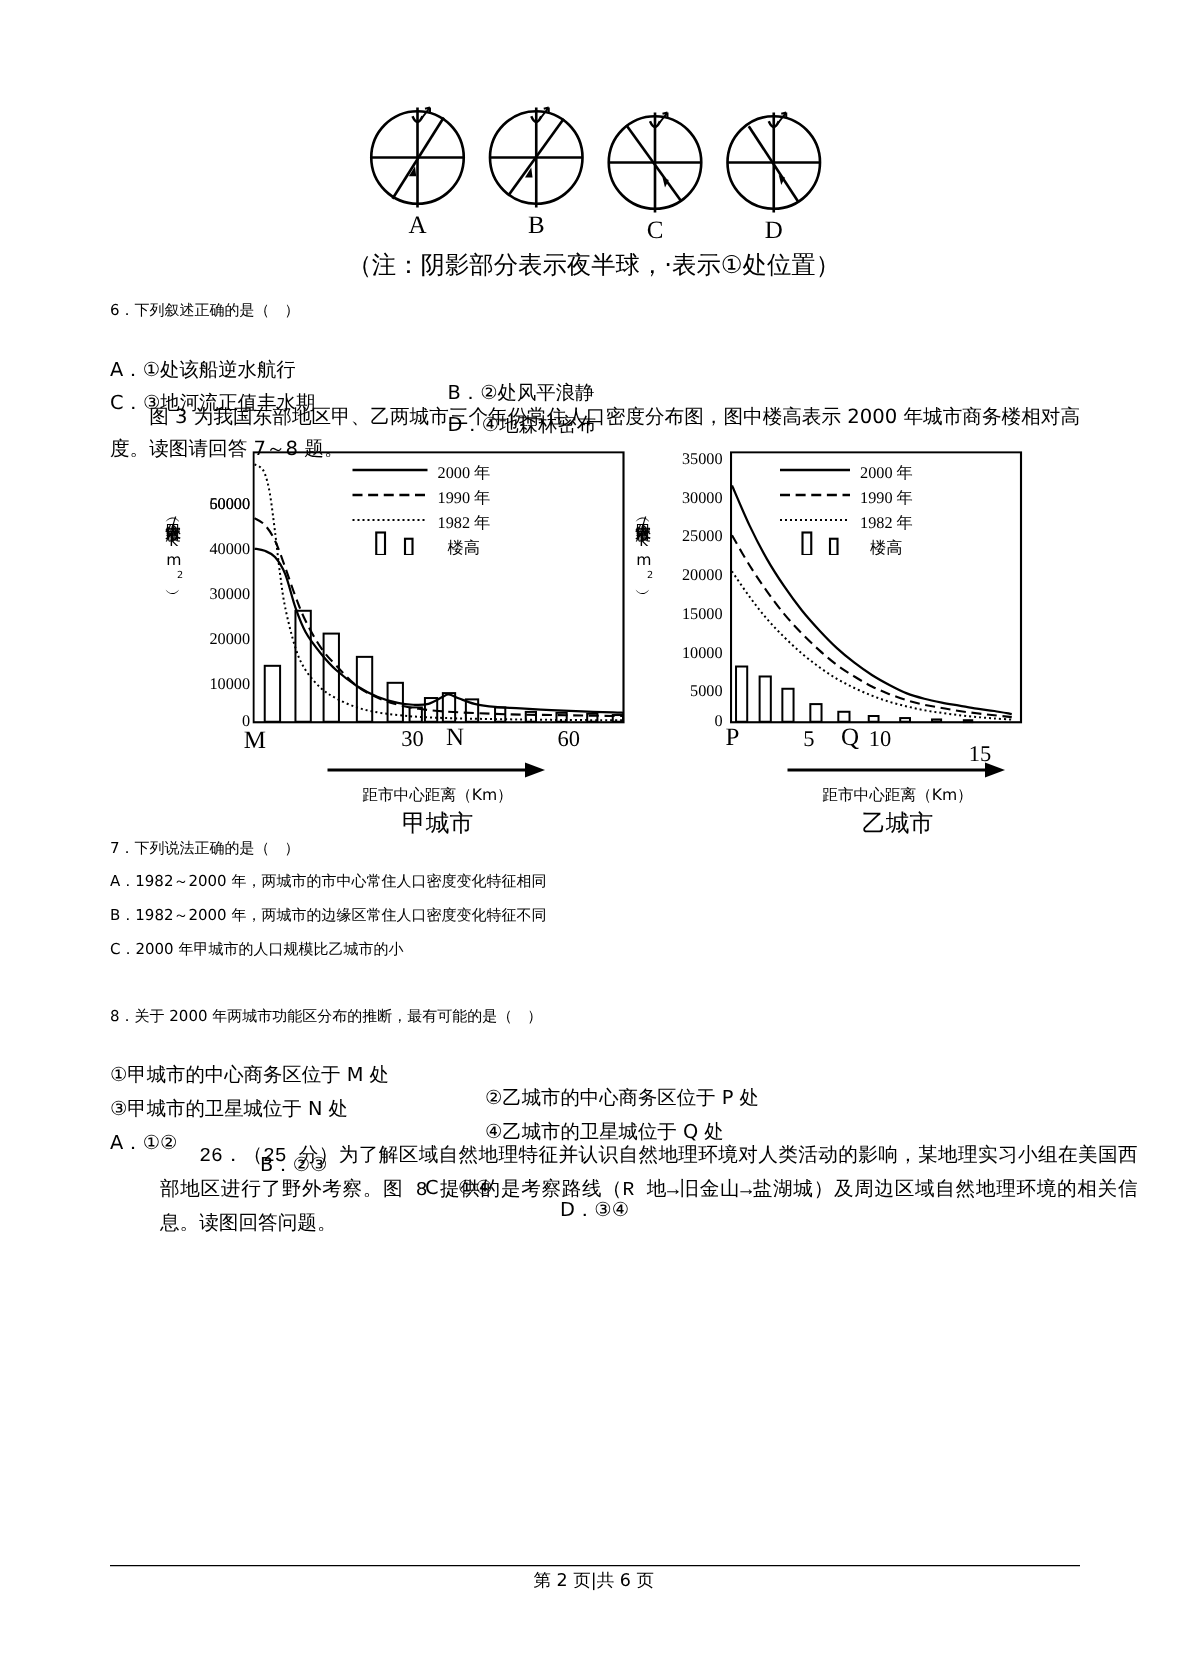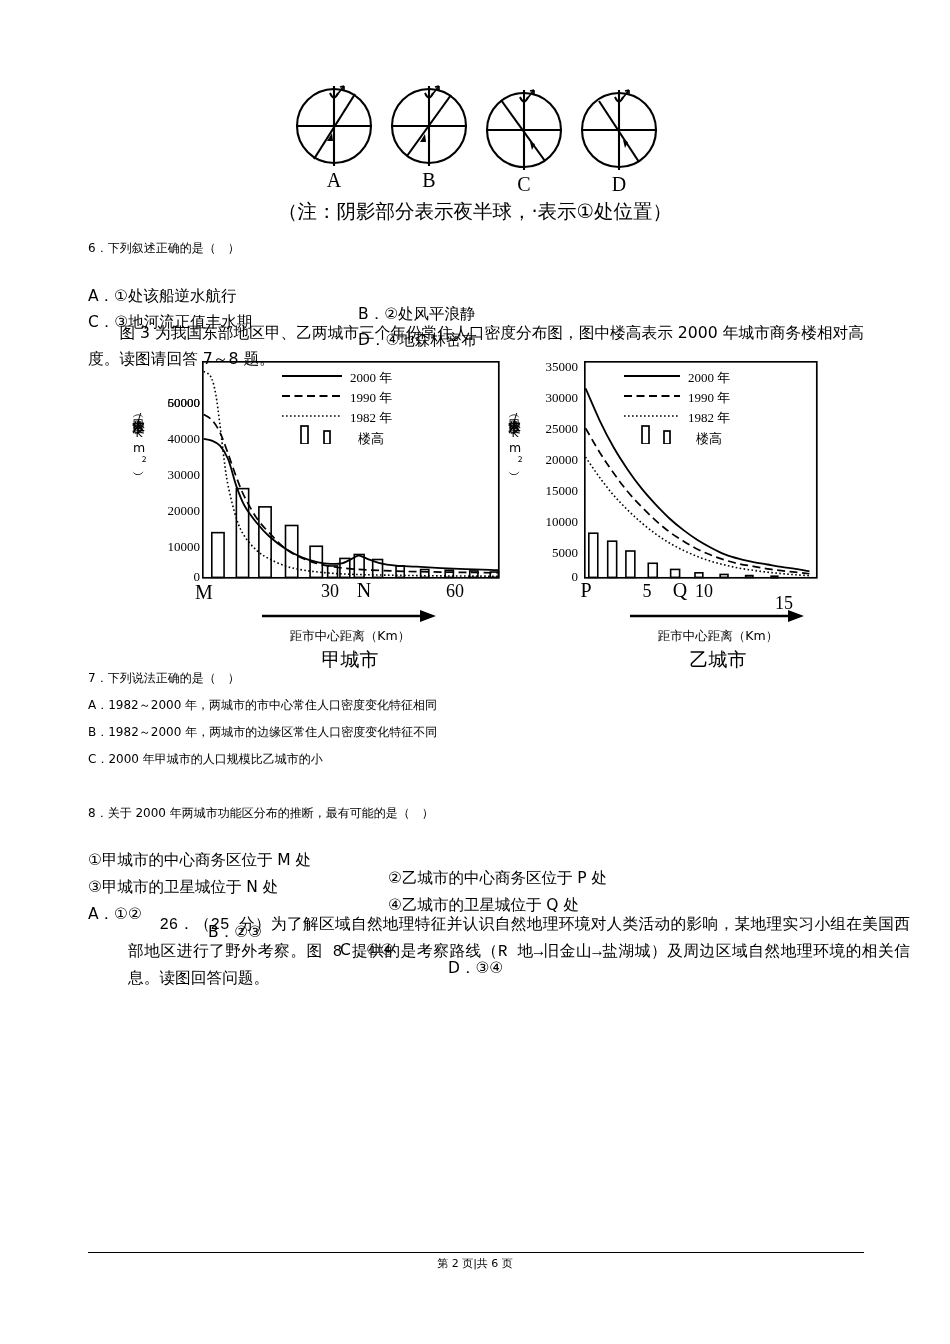"第 2 页|共 6 页" .footer { font-size: 11px -> 14px }
